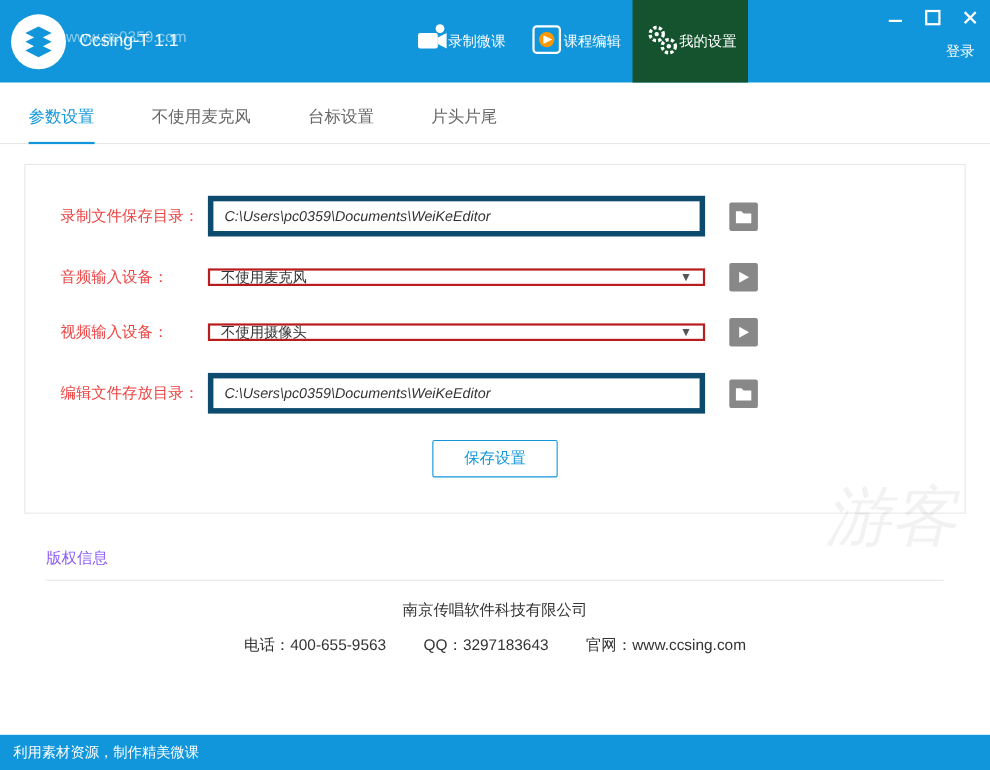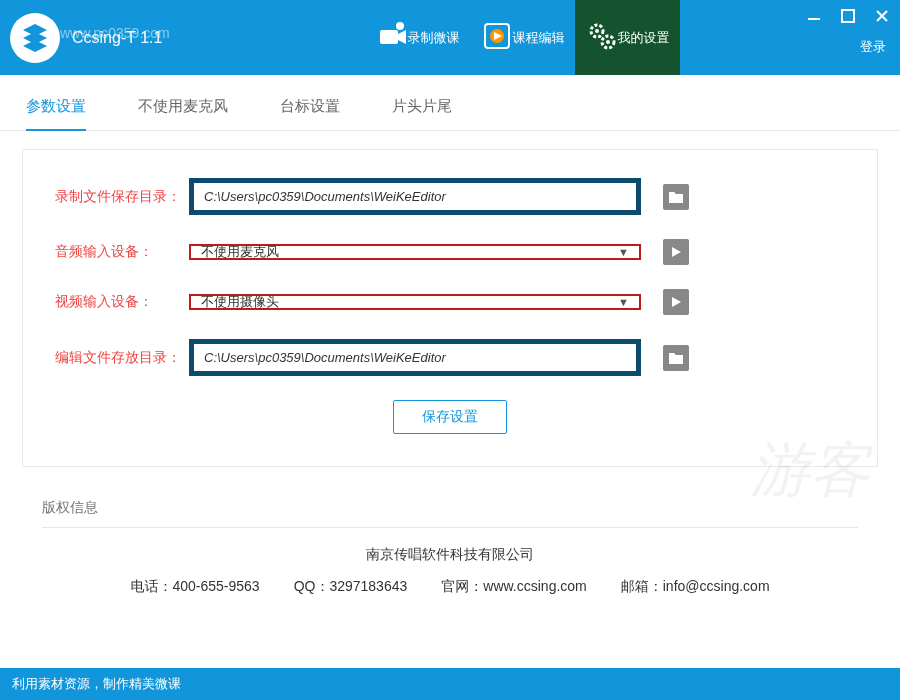"版权信息" .copyright-title { color: #737373 -> #8b5cf6 }
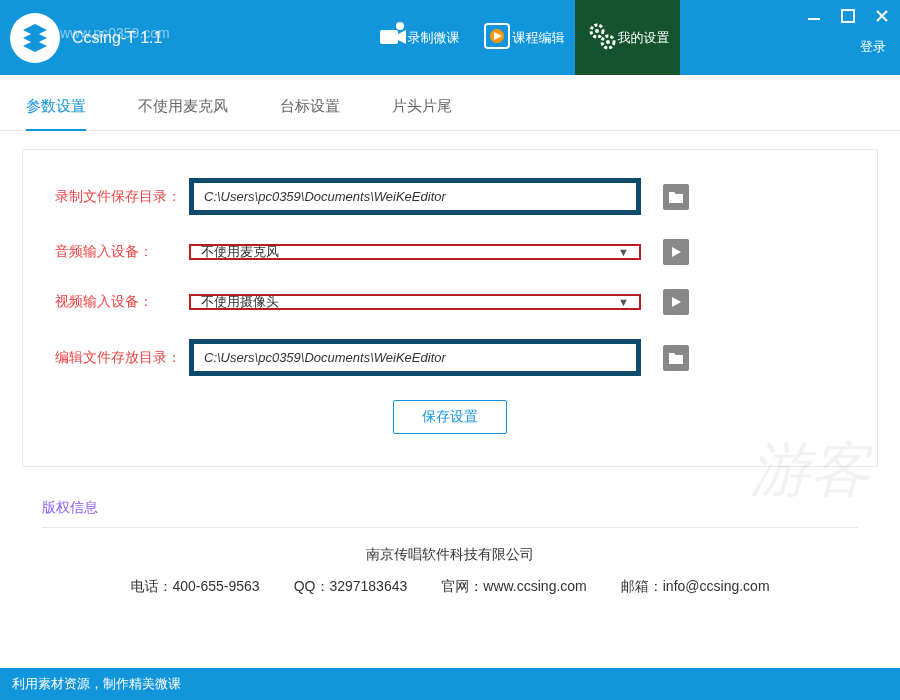"邮箱：info@ccsing.com" span { html: <span><span>邮箱：</span><span>info@ccsing.com</span></span> -> none }
